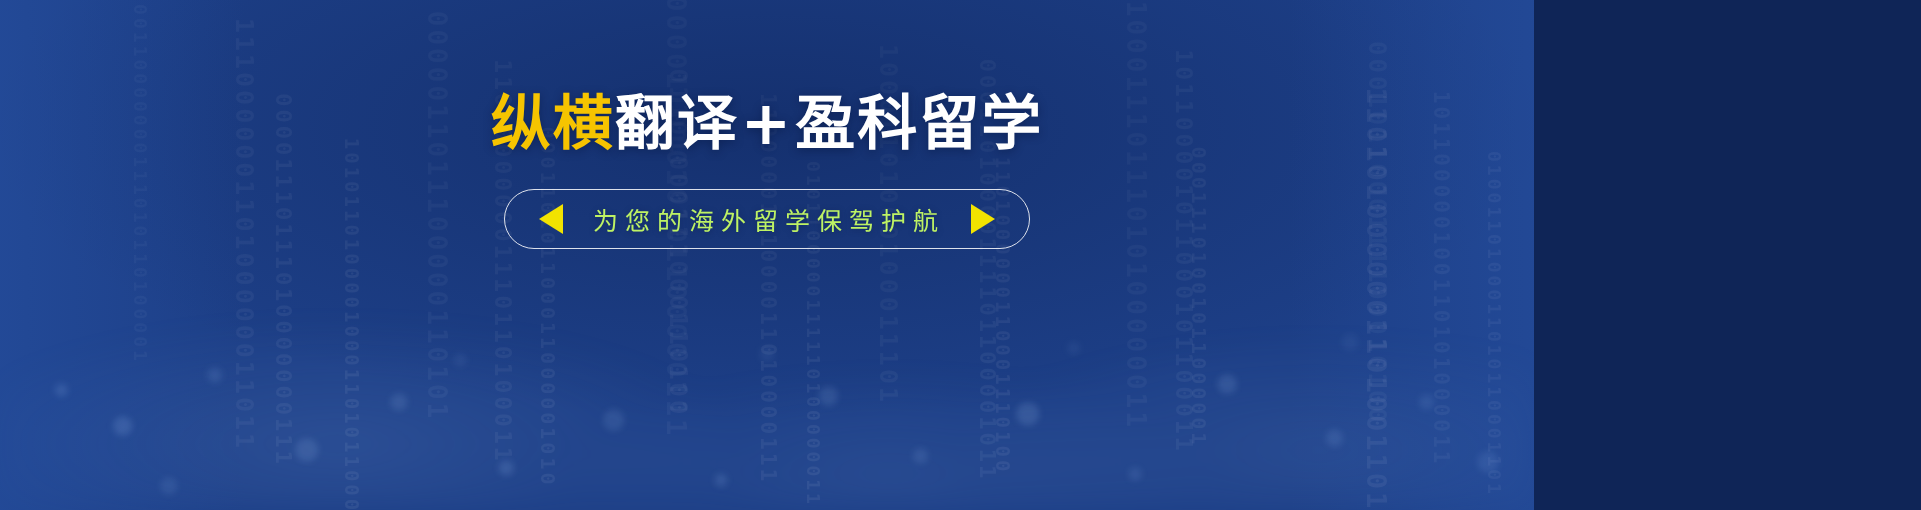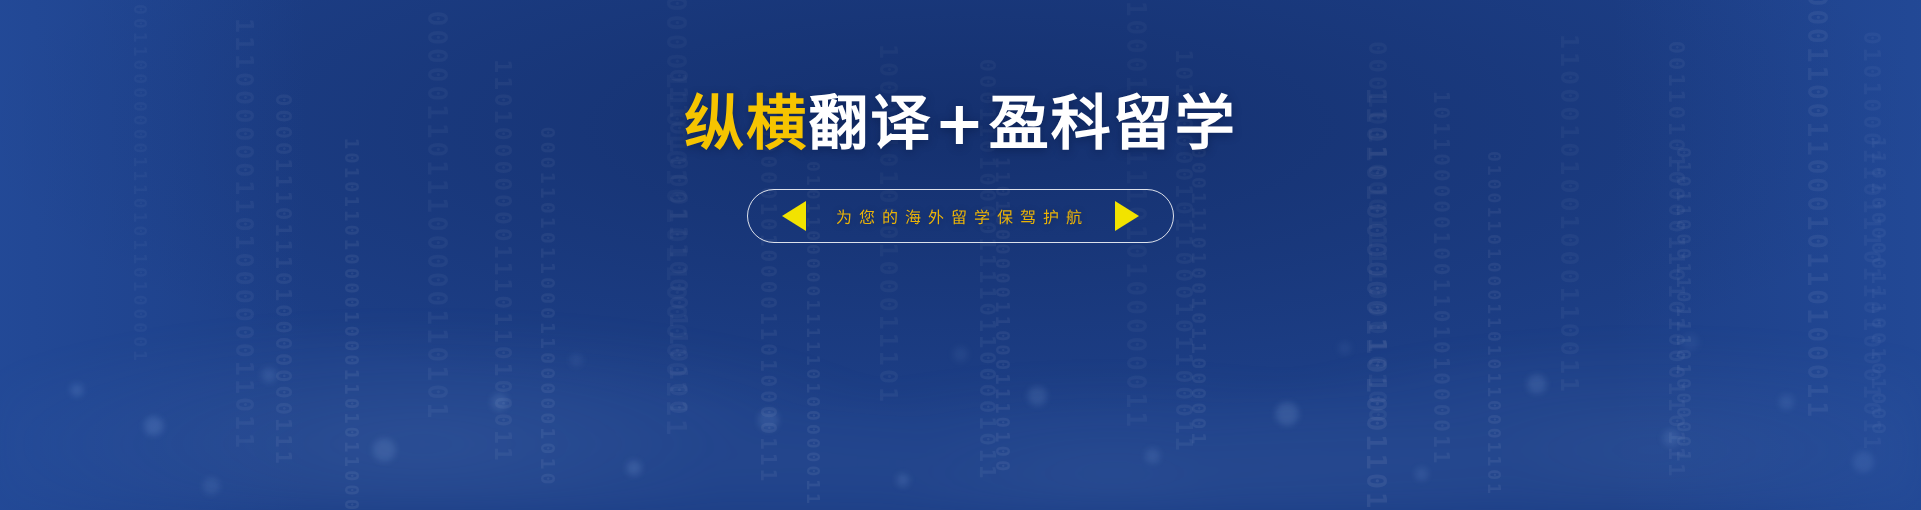"纵横翻译+盈科留学" .banner { width: 1921px -> 1534px }
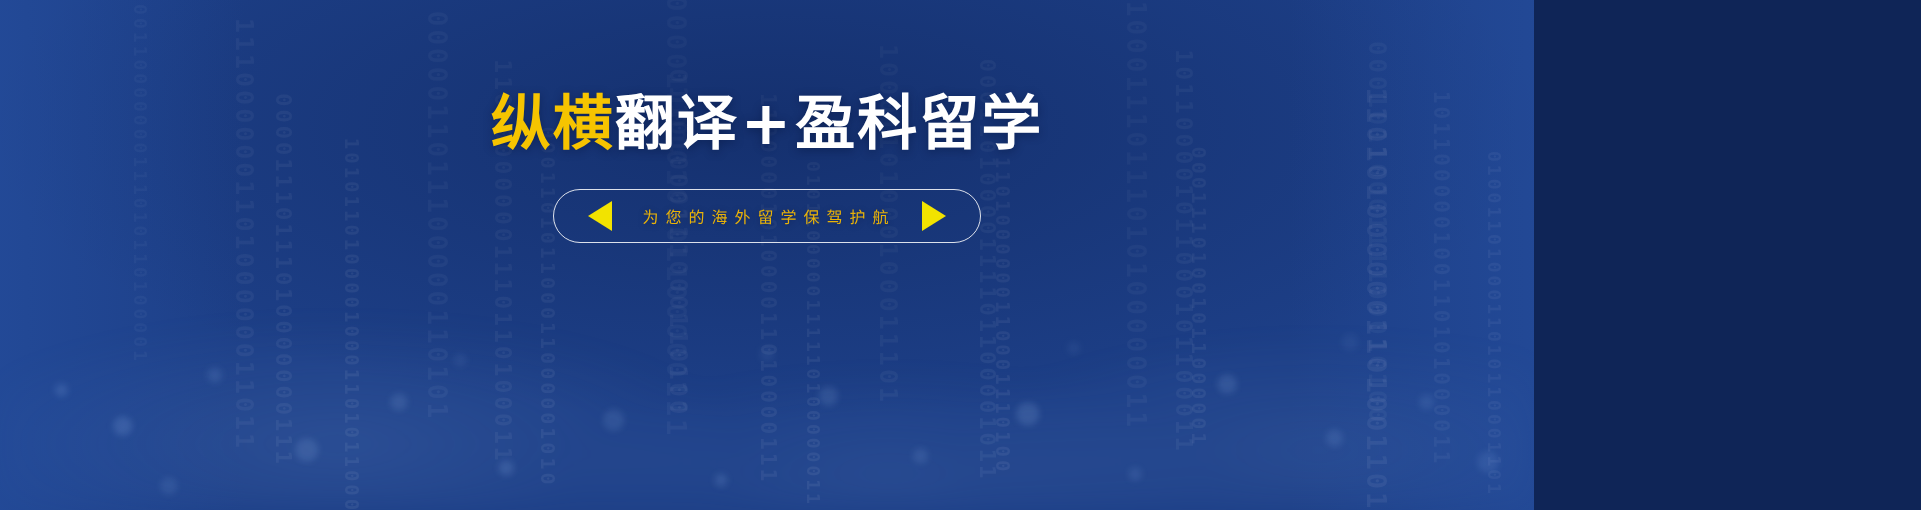"为您的海外留学保驾护航" .cta-label { color: #eab308 -> #bef264; font-size: 16px -> 25px }
